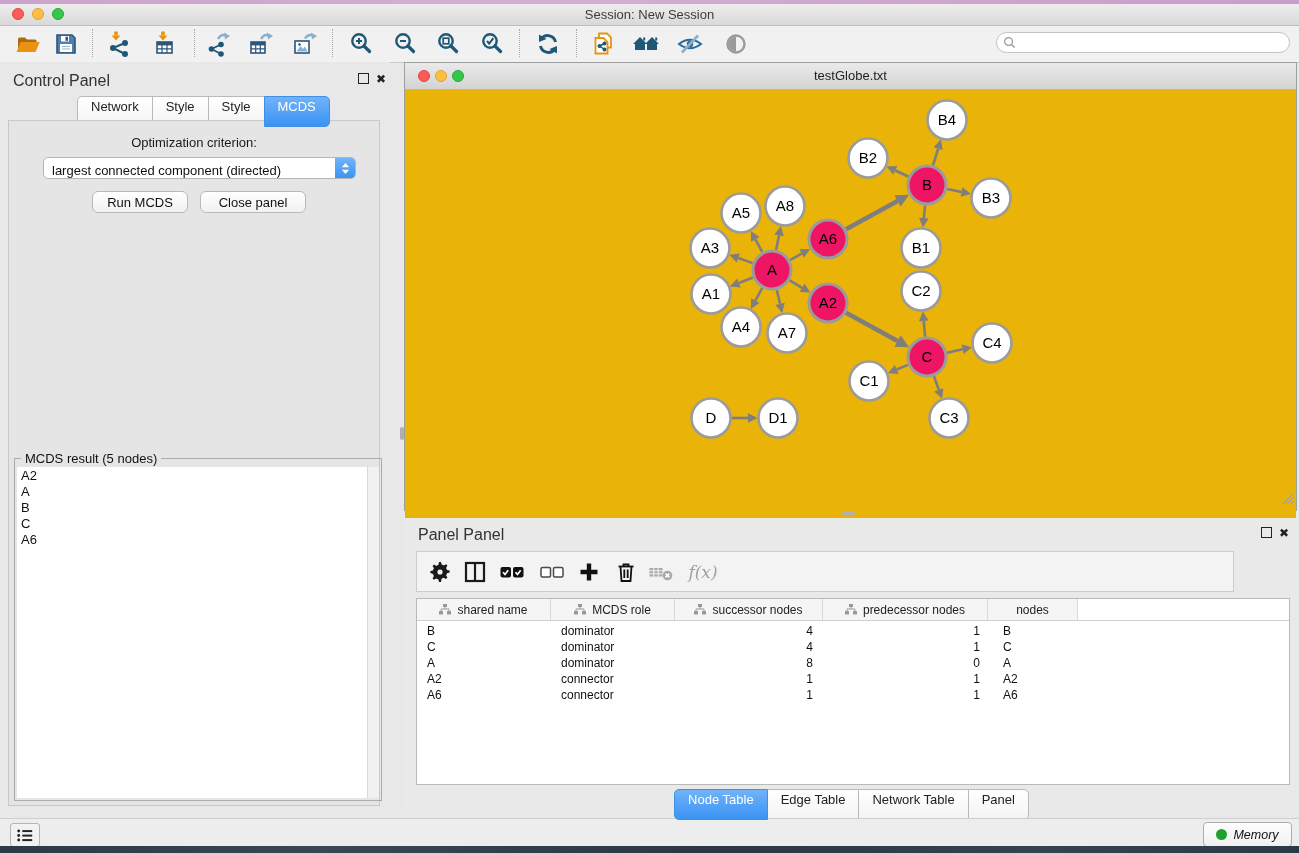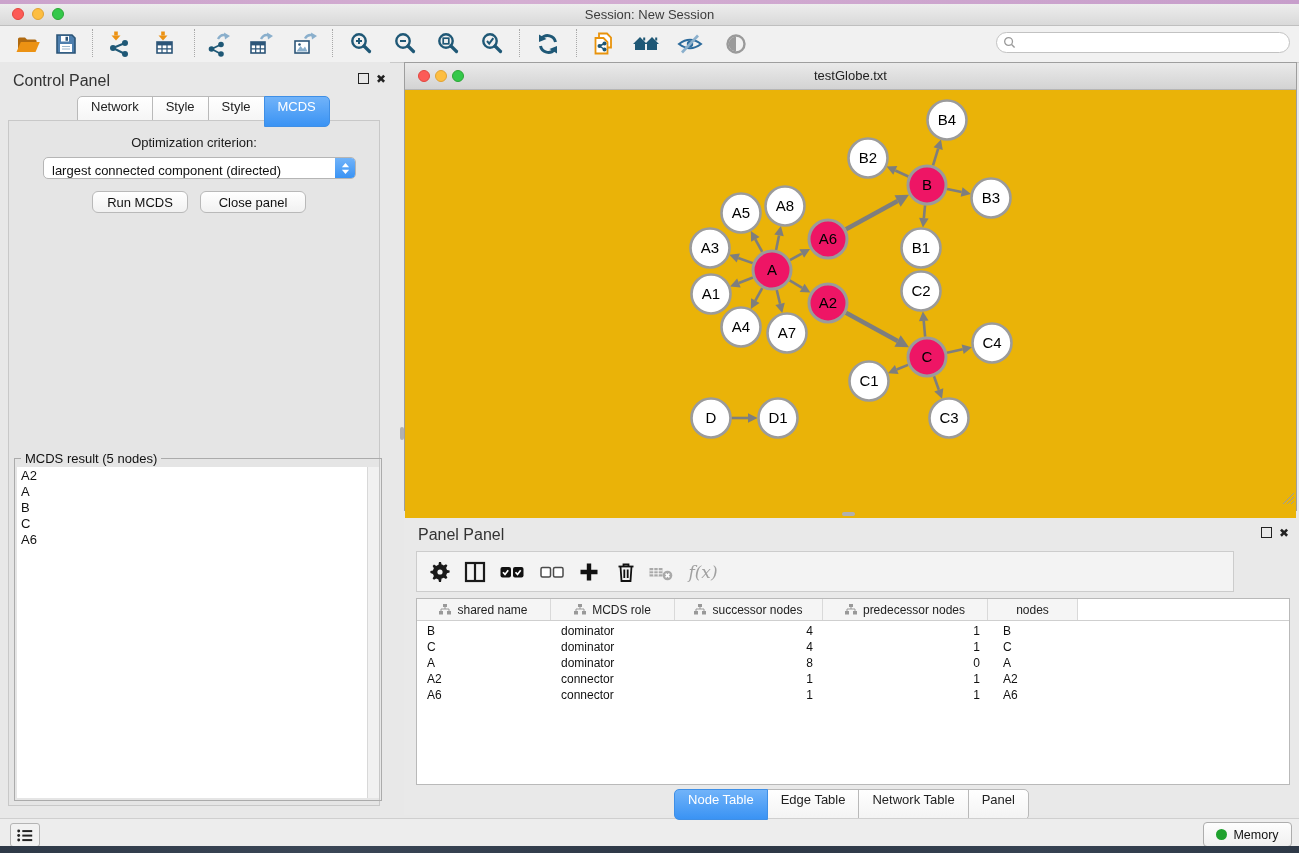"Memory" .membtn span.lbl { font-style: none -> italic }
